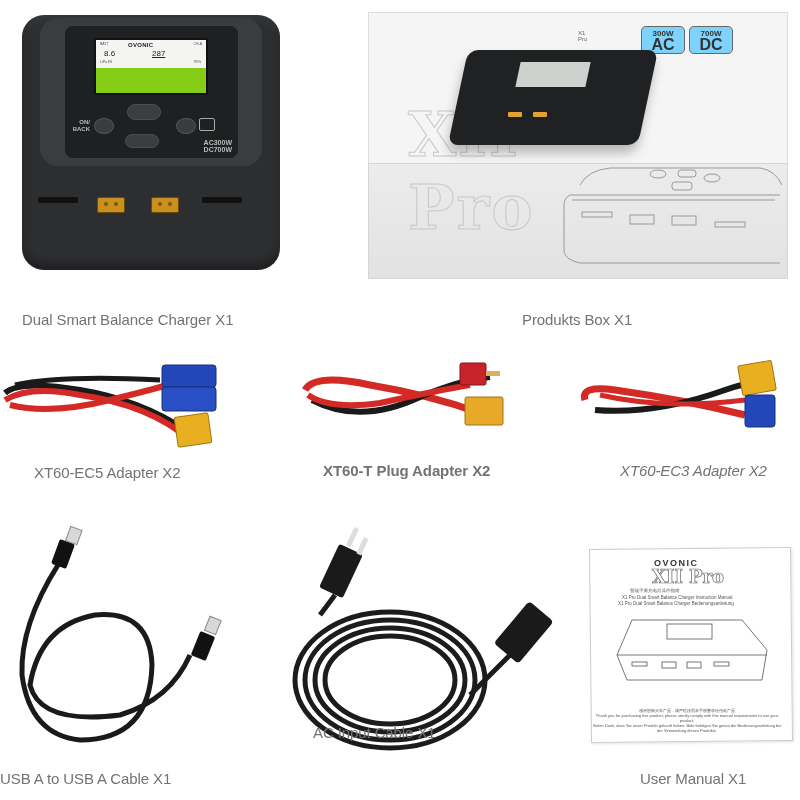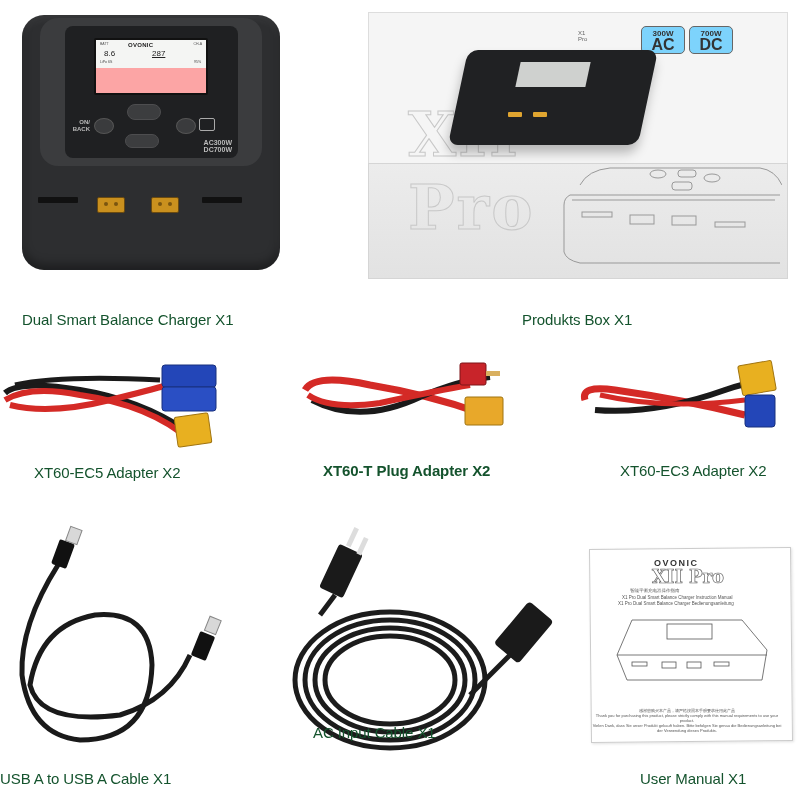"8.6" .screen { background: #fca5a5 -> #84cc16 }
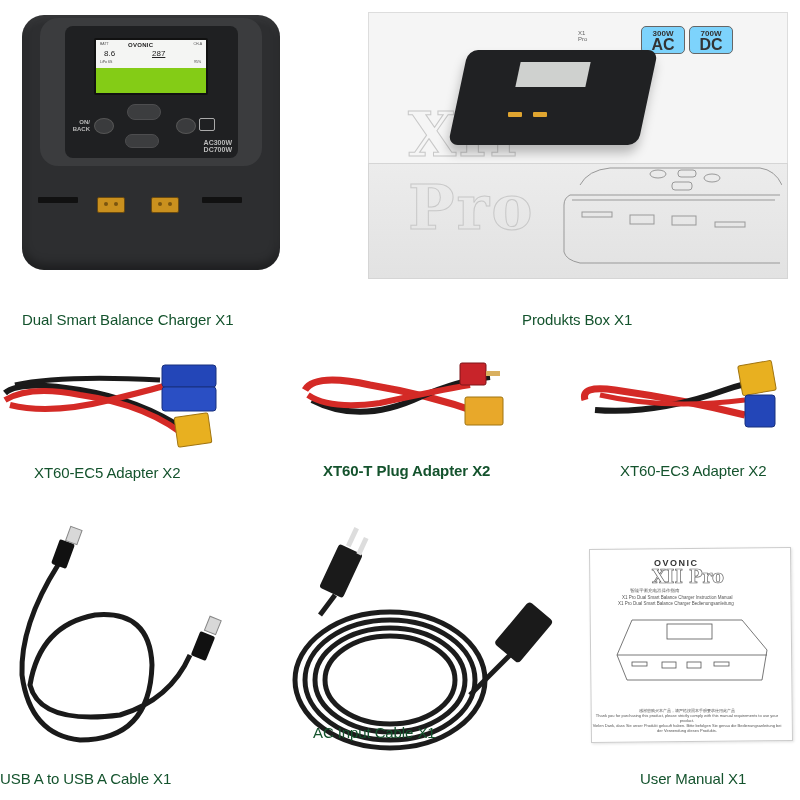"Dual Smart Balance Charger X1" .caption { color: #14532d -> #737373 }
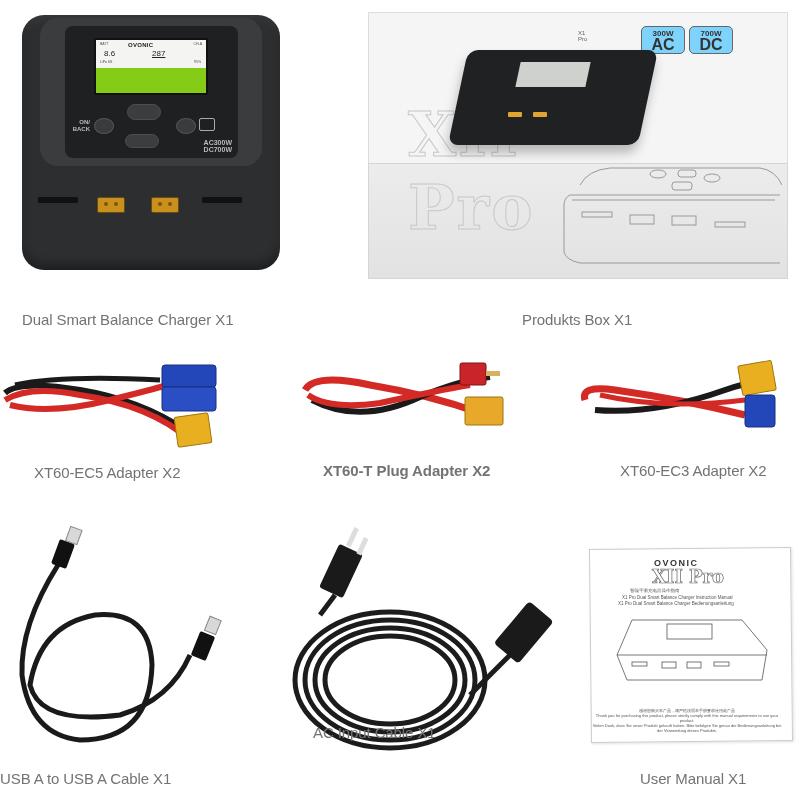"XT60-EC3 Adapter X2" div.caption { font-style: none -> italic }
